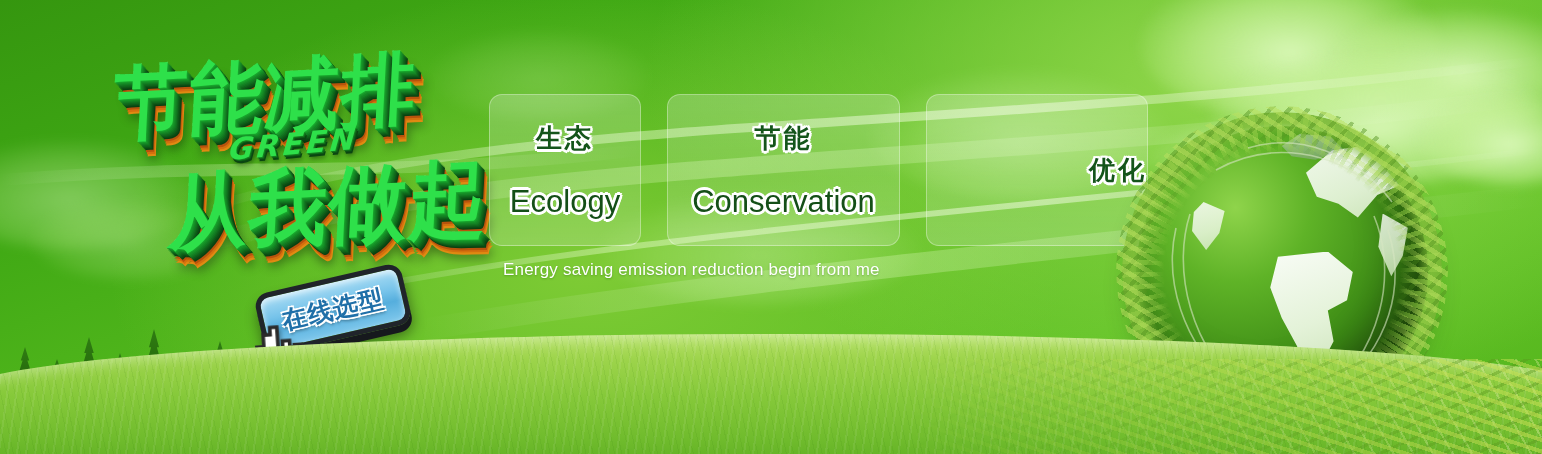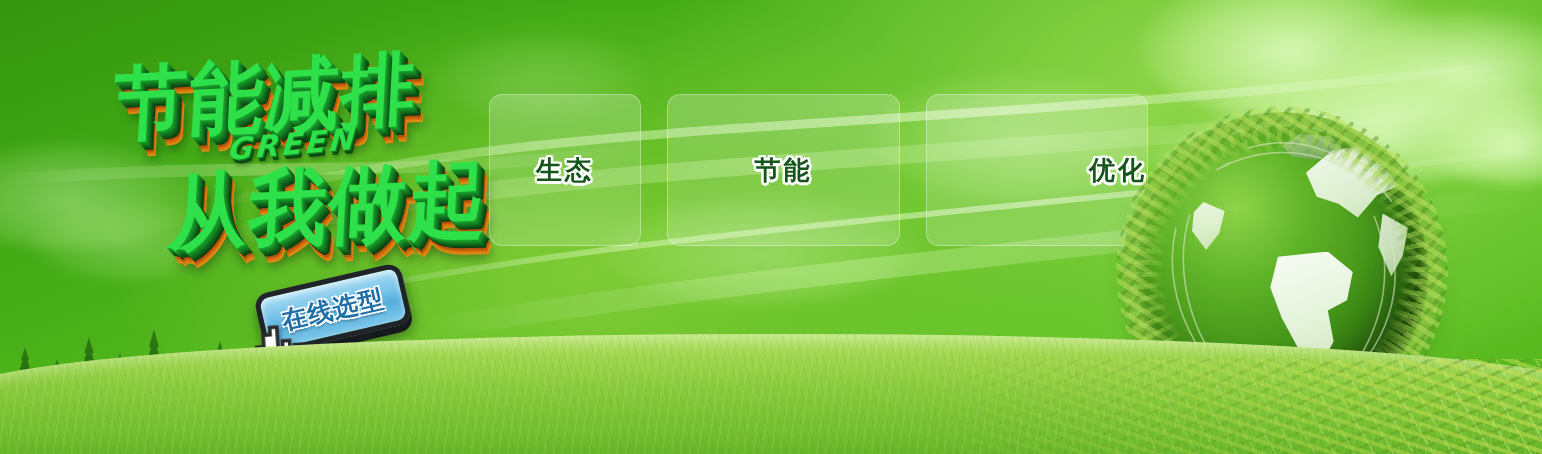"Ecology" span.feature-en { html: none -> <span>Ecology</span> }
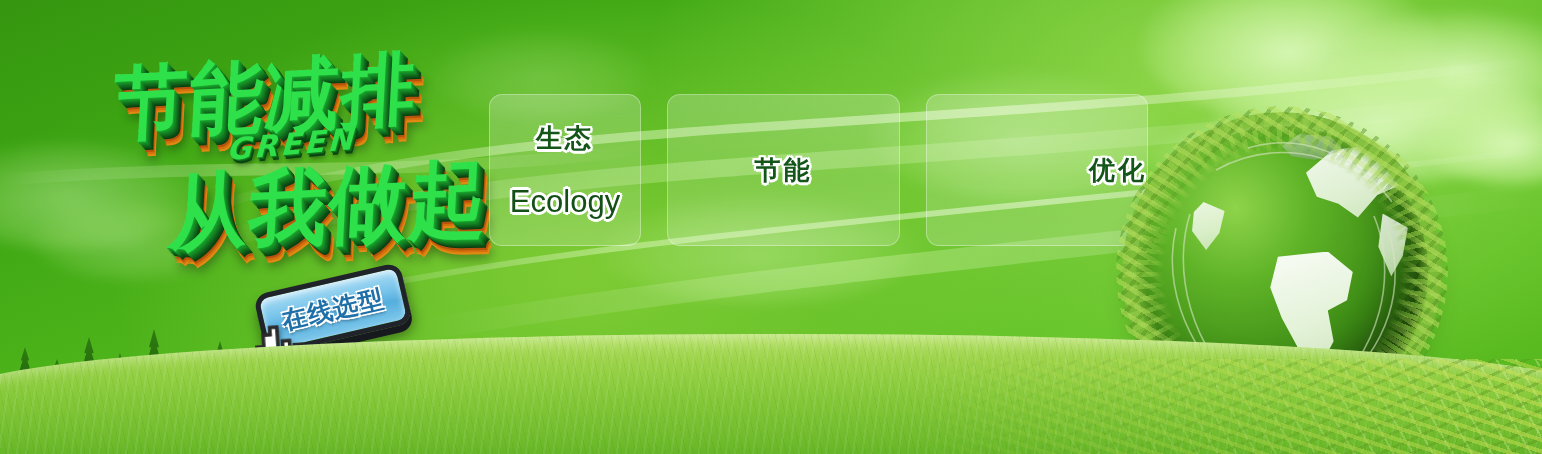"Conservation" span.feature-en { html: none -> <span>Conservation</span> }
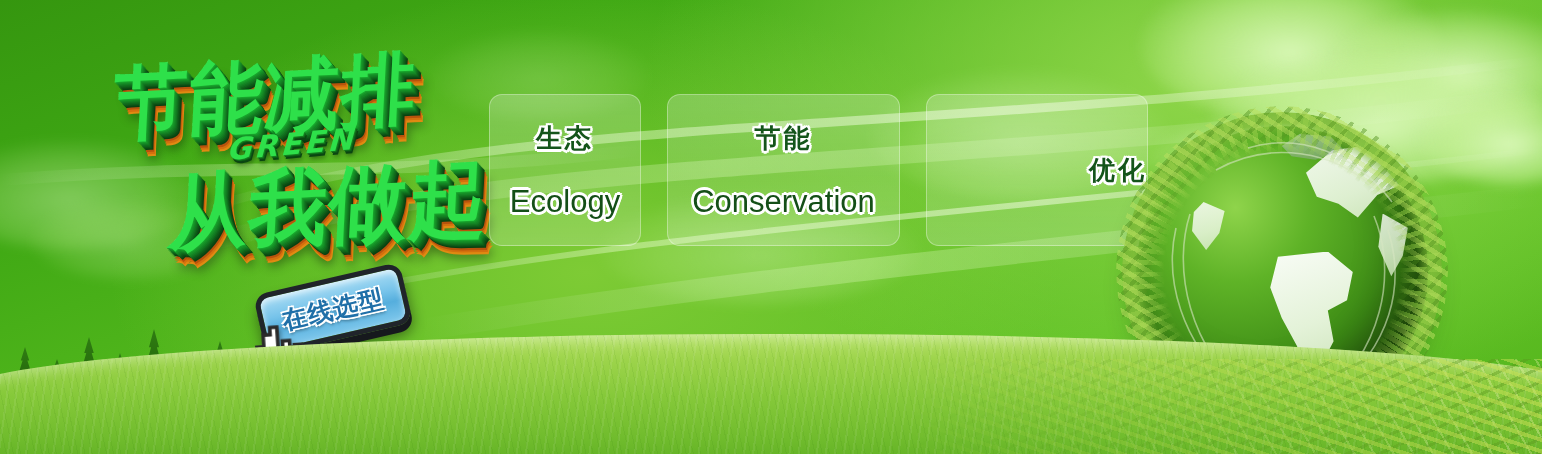"Energy saving emission reduction begin" div { html: none -> <div>Energy saving emission reduction begin from me</div> }
